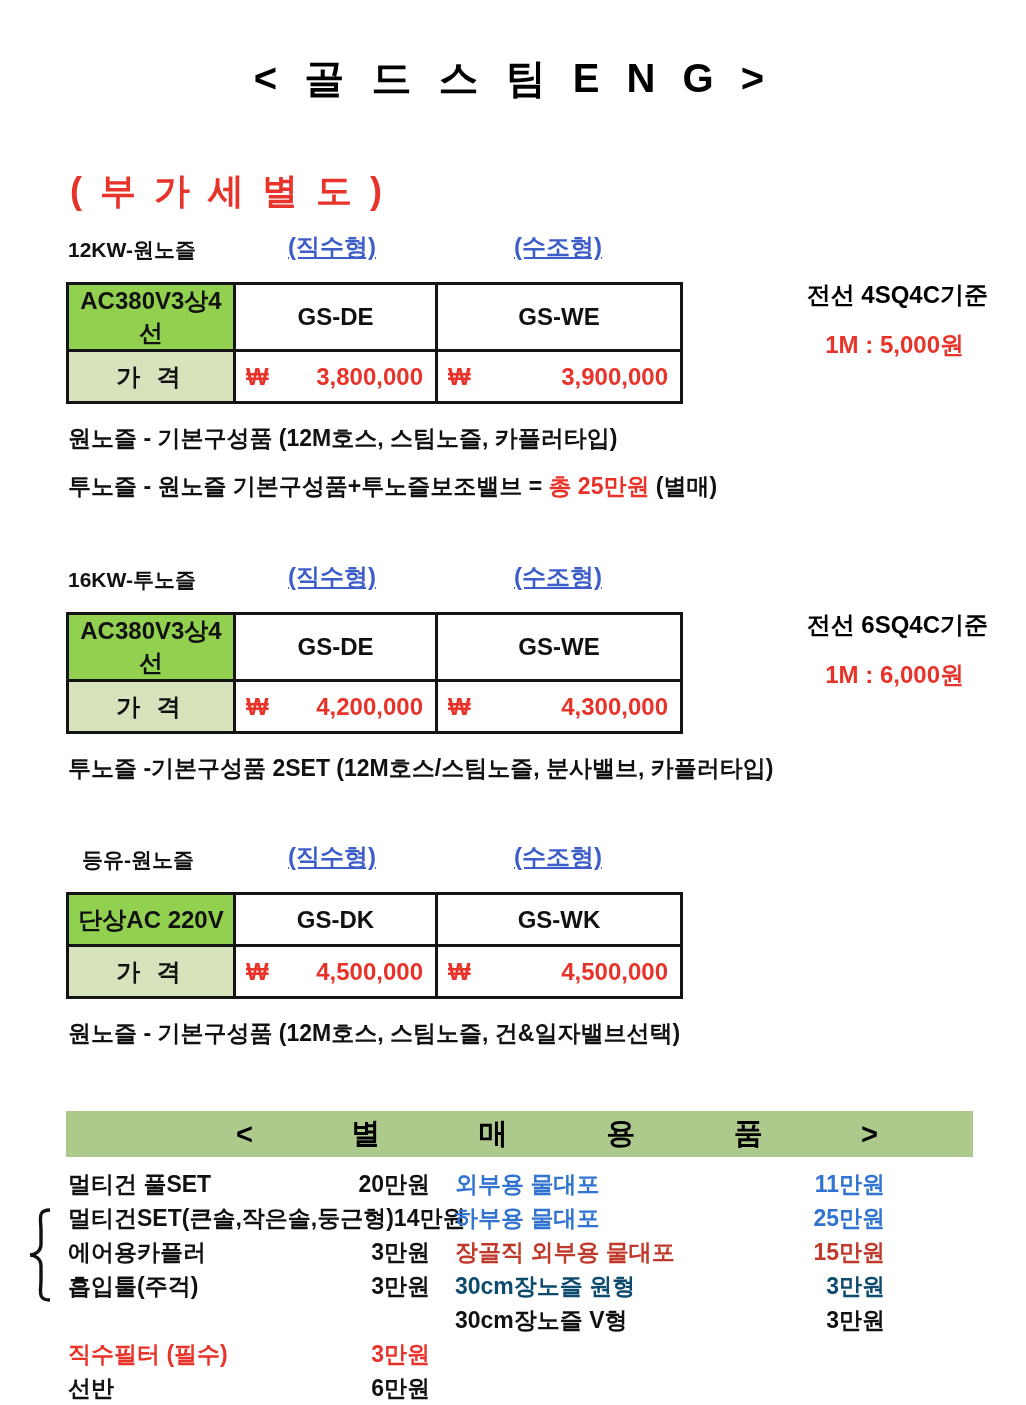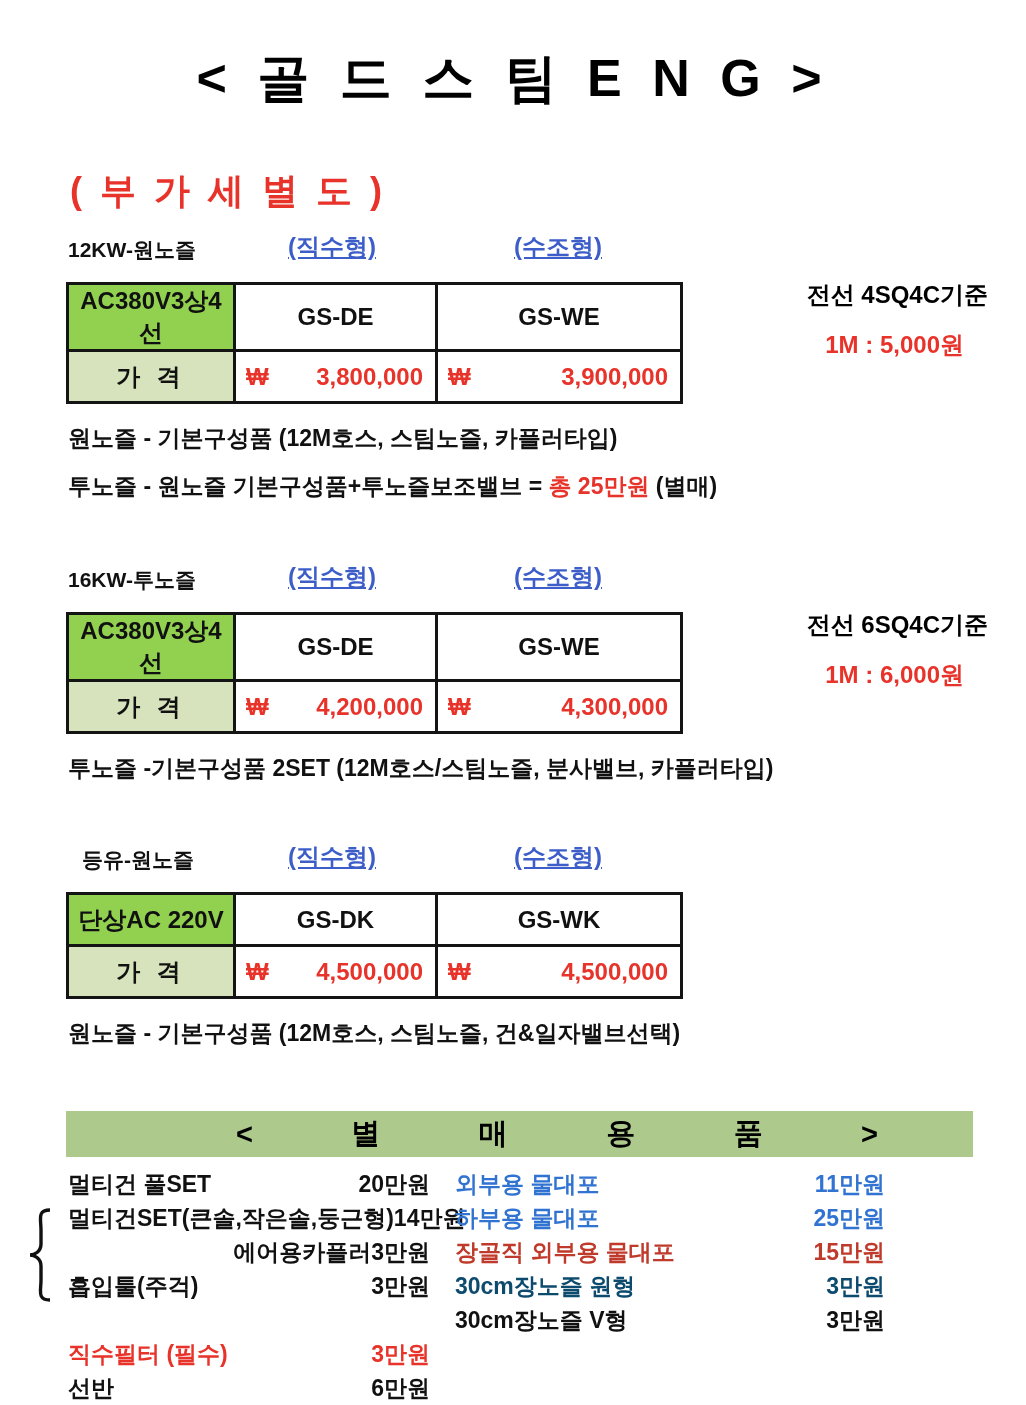"< 골 드 스 팀" .title { font-size: 52px -> 40px }
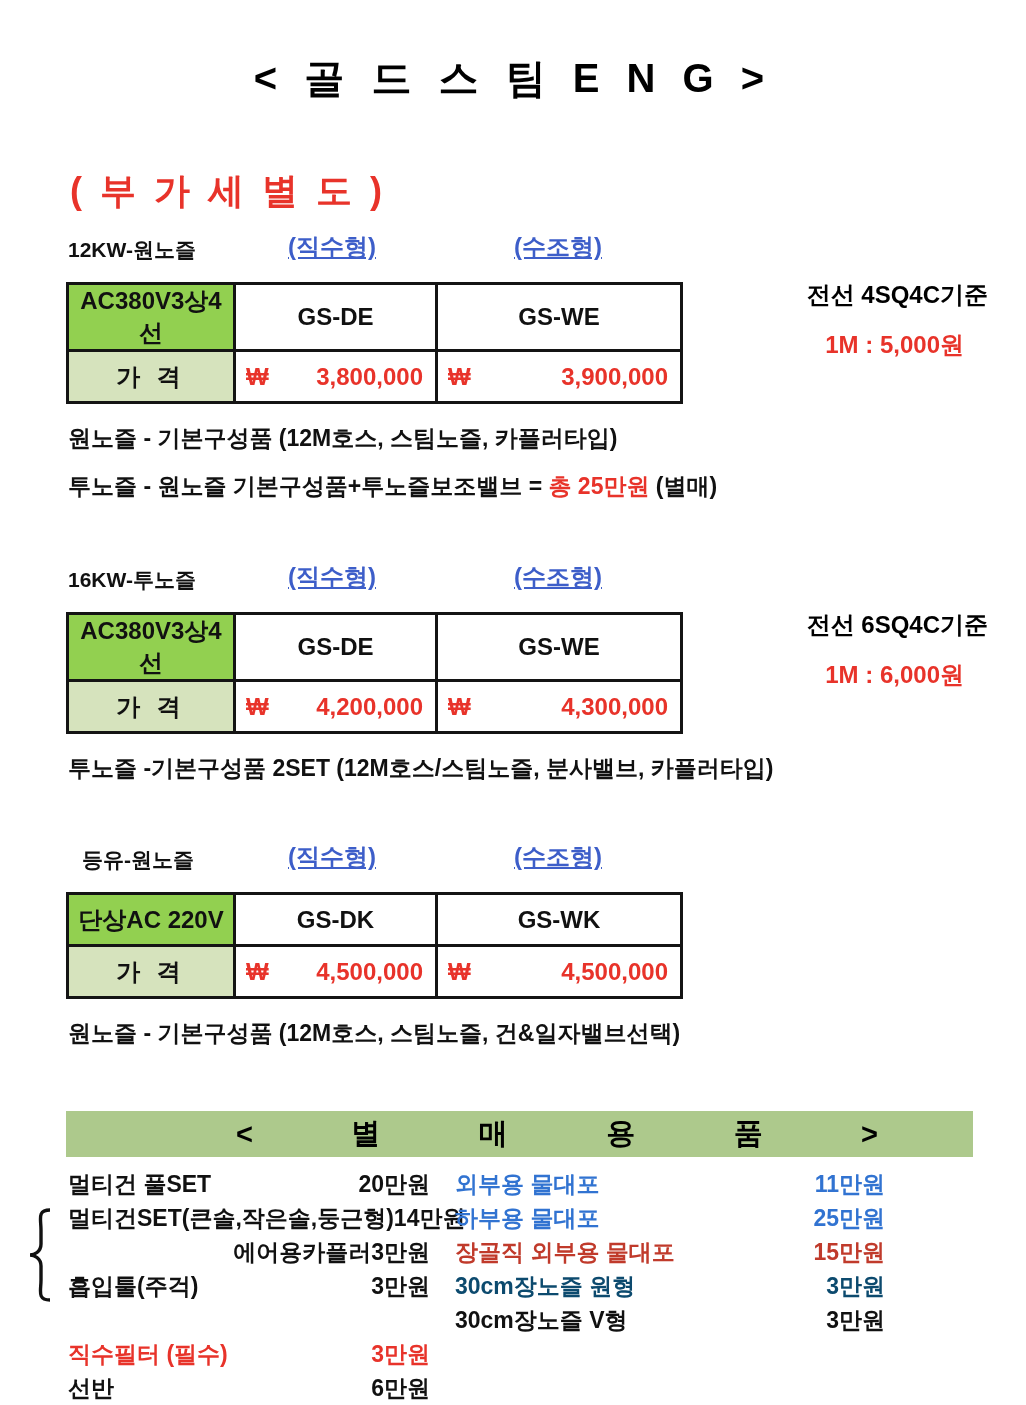"에어용카플러" div.acc-row { justify-content: flex-end -> none }
